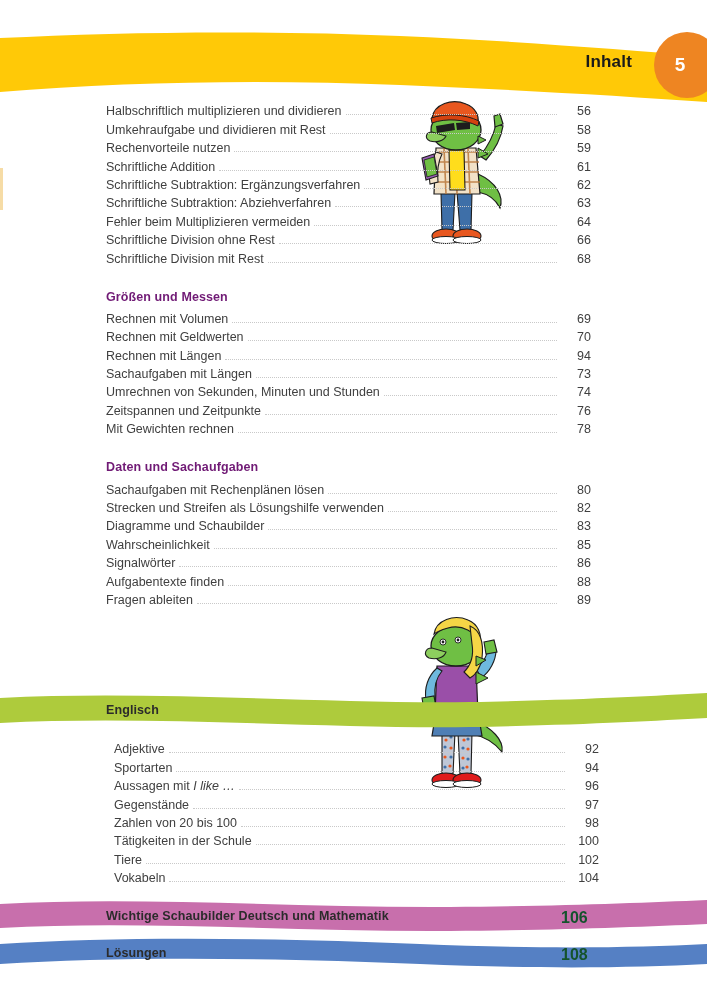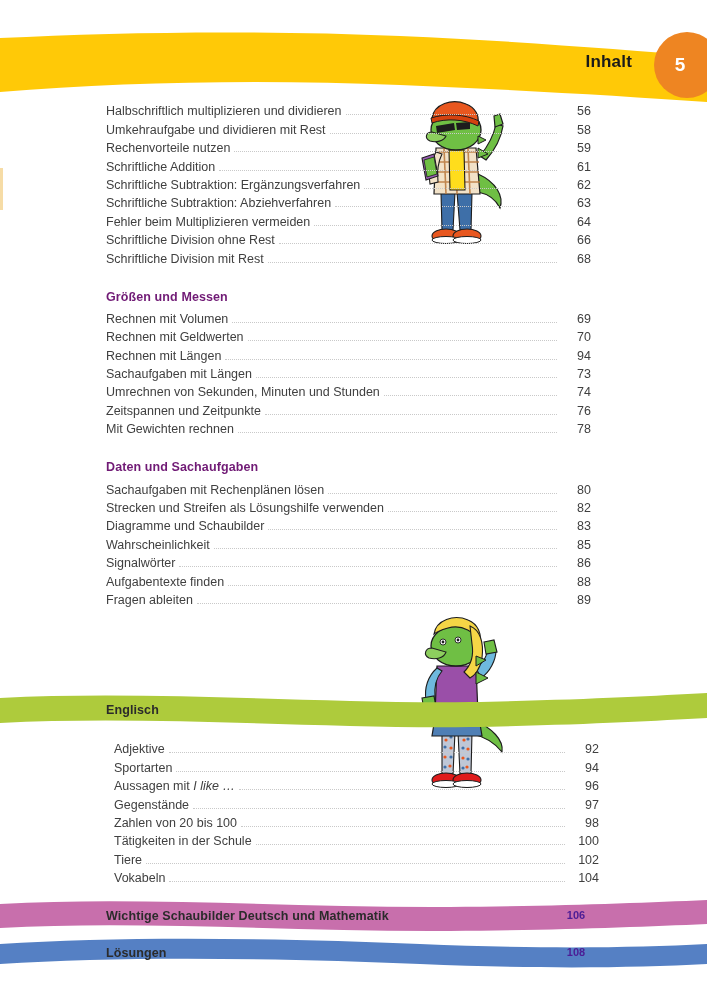"106" .band-page { color: #4c1d95 -> #14532d; font-size: 11px -> 16px; text-align: center -> left }
